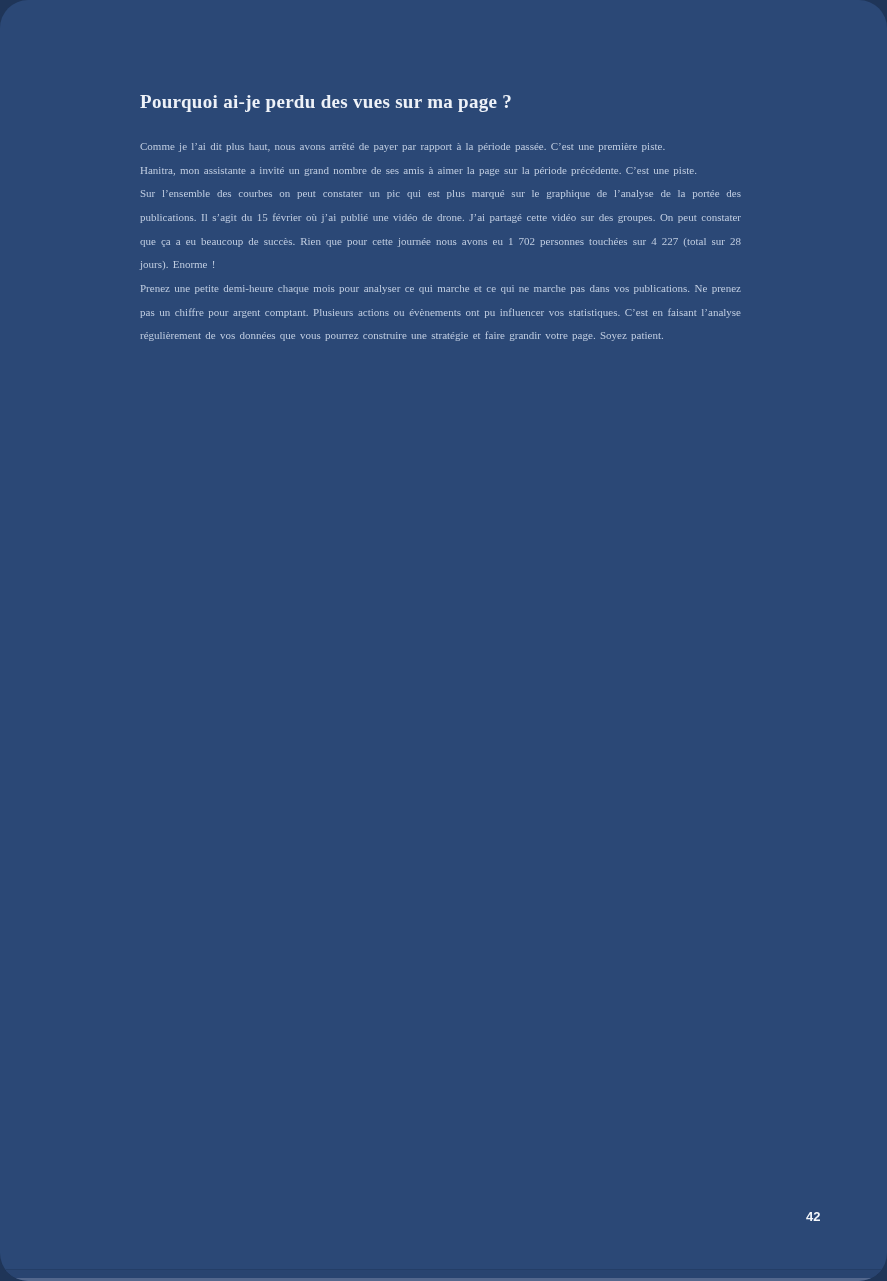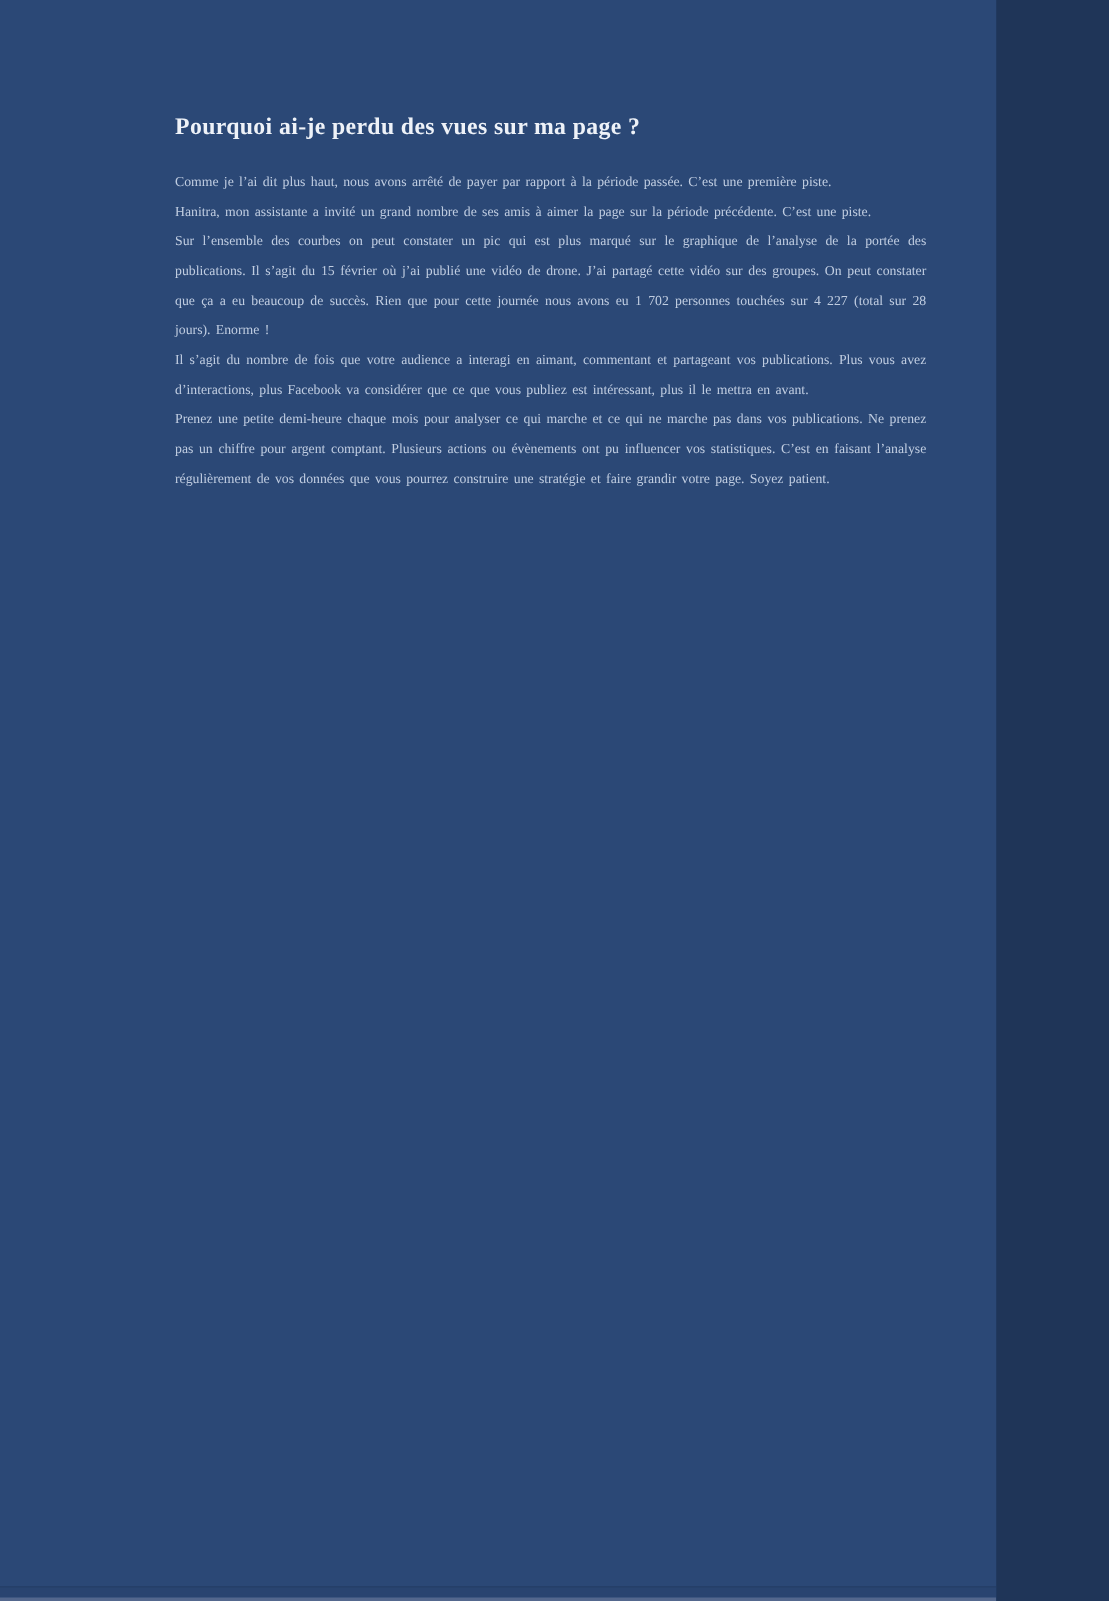"Pourquoi ai-je perdu des vues" .page { border-radius: none -> 28px; width: 797px -> 887px }
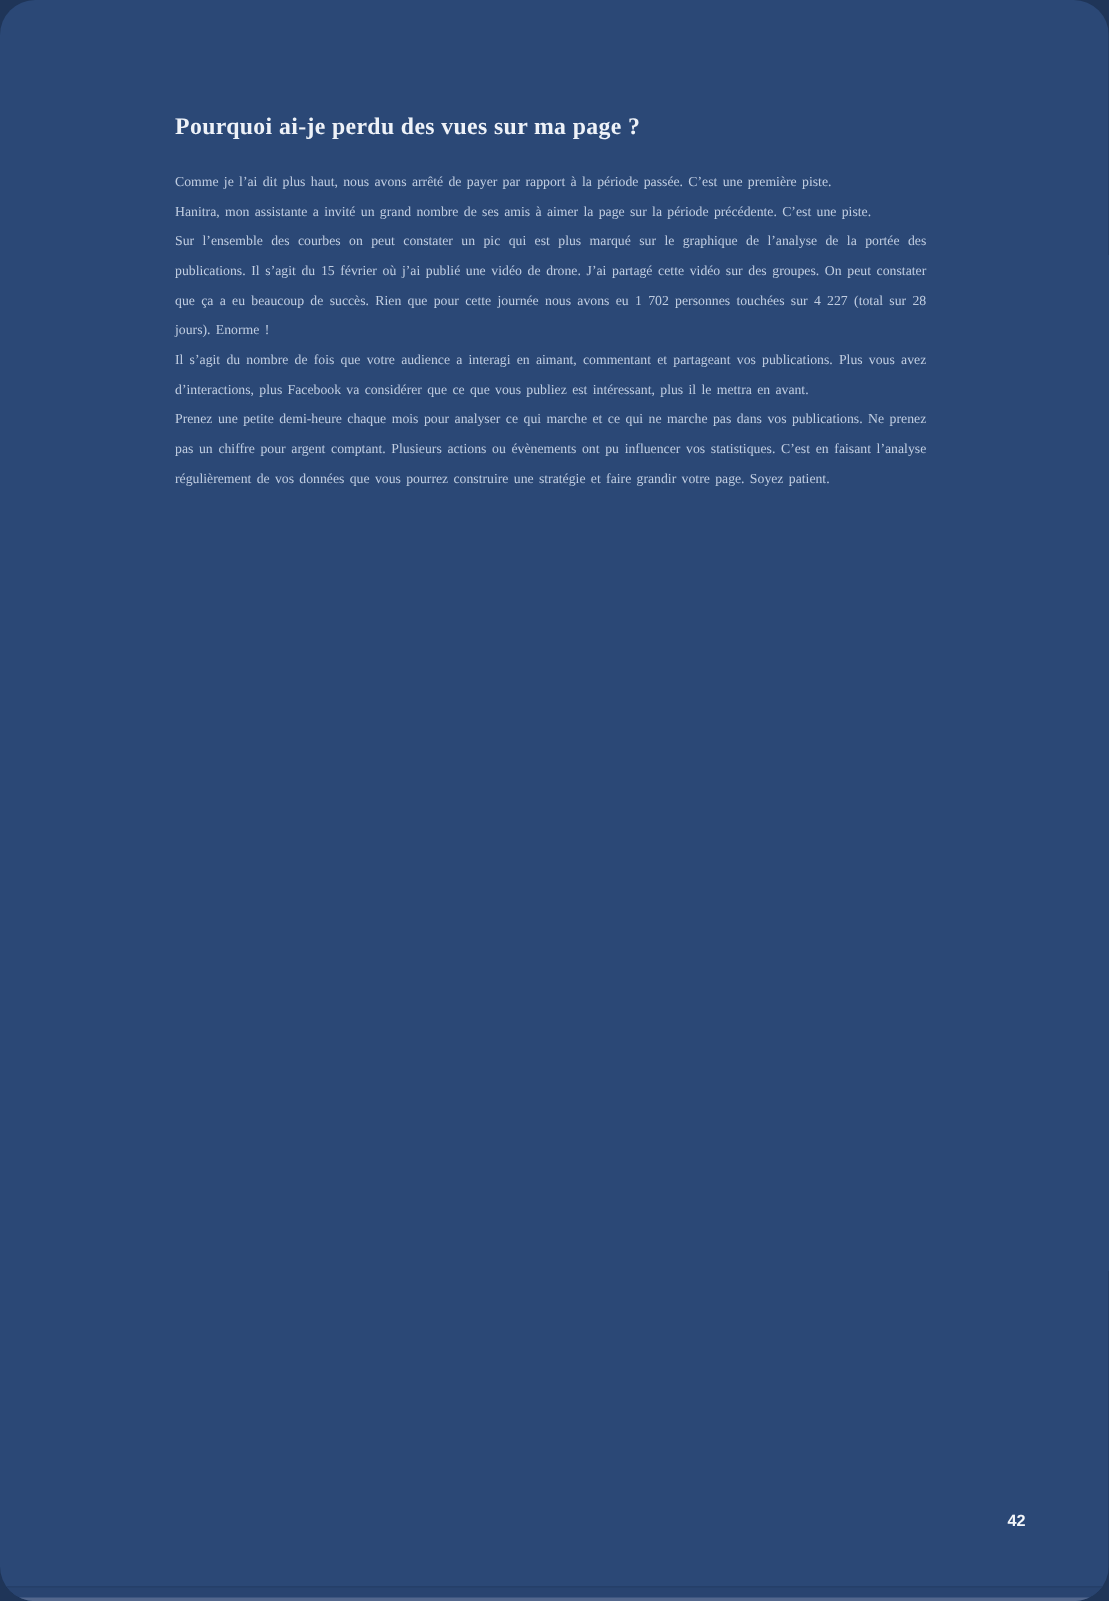"Il s’agit du nombre de" p.paragraph { html: <p>Il s’agit du nombre de fois que votre audience a interagi en aimant, commentant et partageant vos publications. Plus vous avez d’interactions, plus Facebook va considérer que ce que vous publiez est intéressant, plus il le mettra en avant.</p> -> none }
